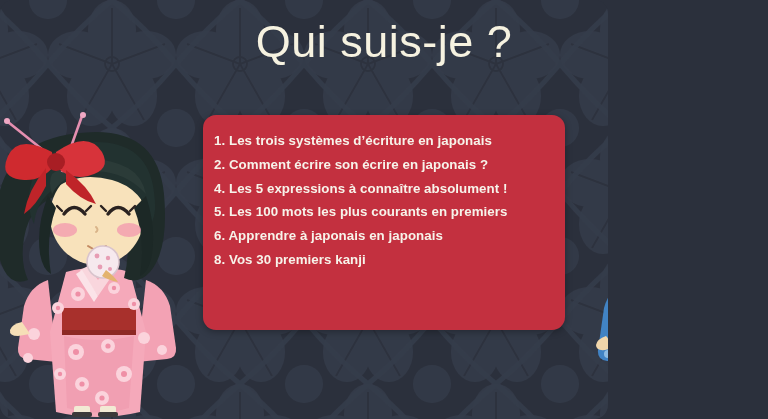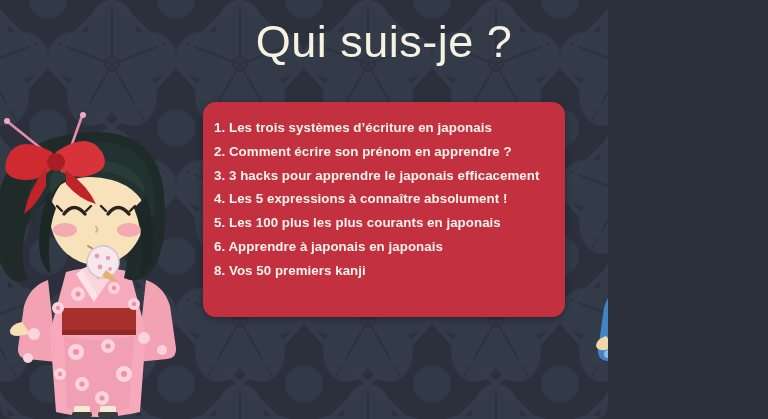"1. Les trois systèmes d’écriture" #card { top: 102px -> 115px }
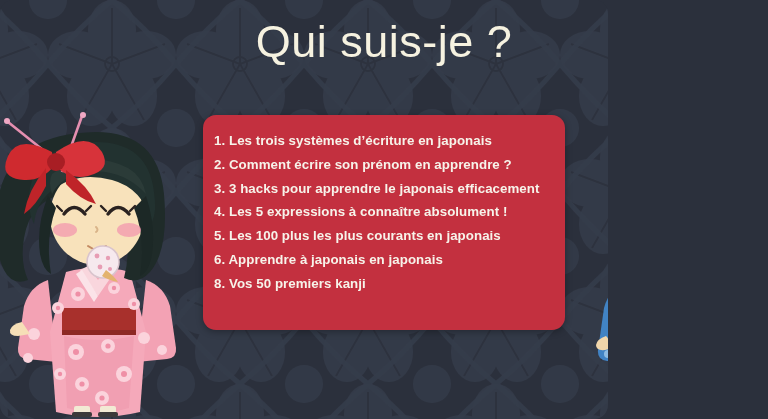"Comment écrire son prénom en" span { text: prénom en apprendre -> écrire en japonais }
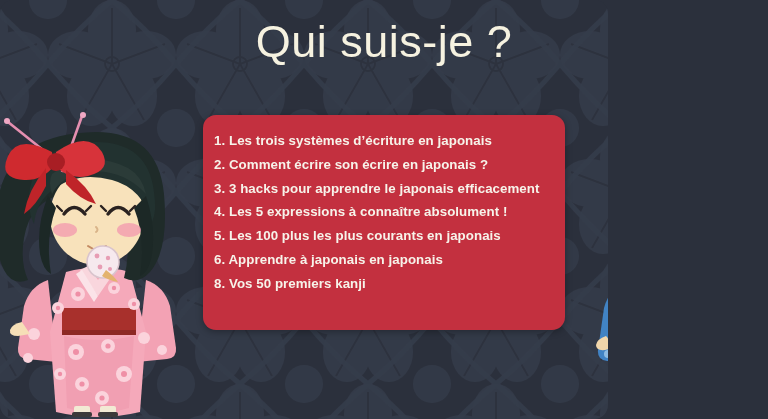"3. 3 hacks pour apprendre" li.agenda-item { html: <li> <span>3.</span> <span>3 hacks pour apprendre le japonais efficacement</span> </li> -> none }
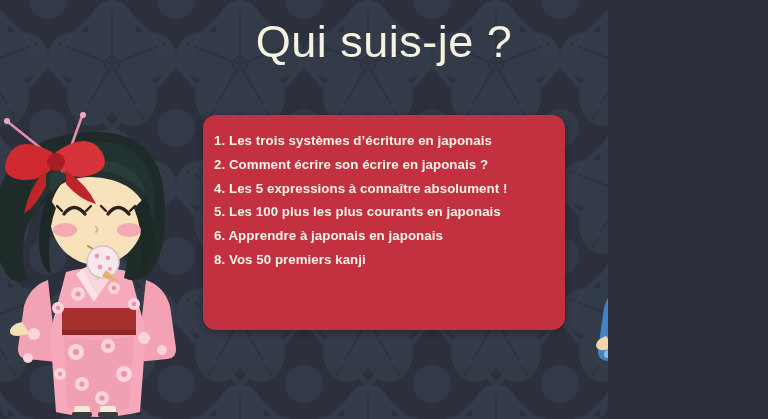"Les 100 plus les plus" span { text: plus les plus courants en japonais -> mots les plus courants en premiers }
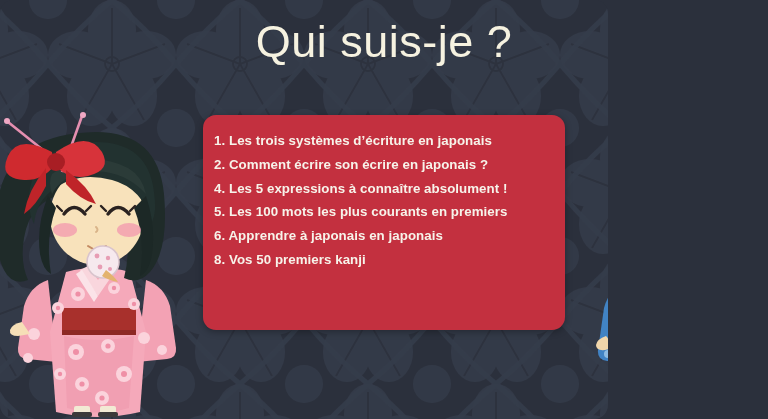"Vos 50 premiers kanji" span { text: 50 -> 30 }
